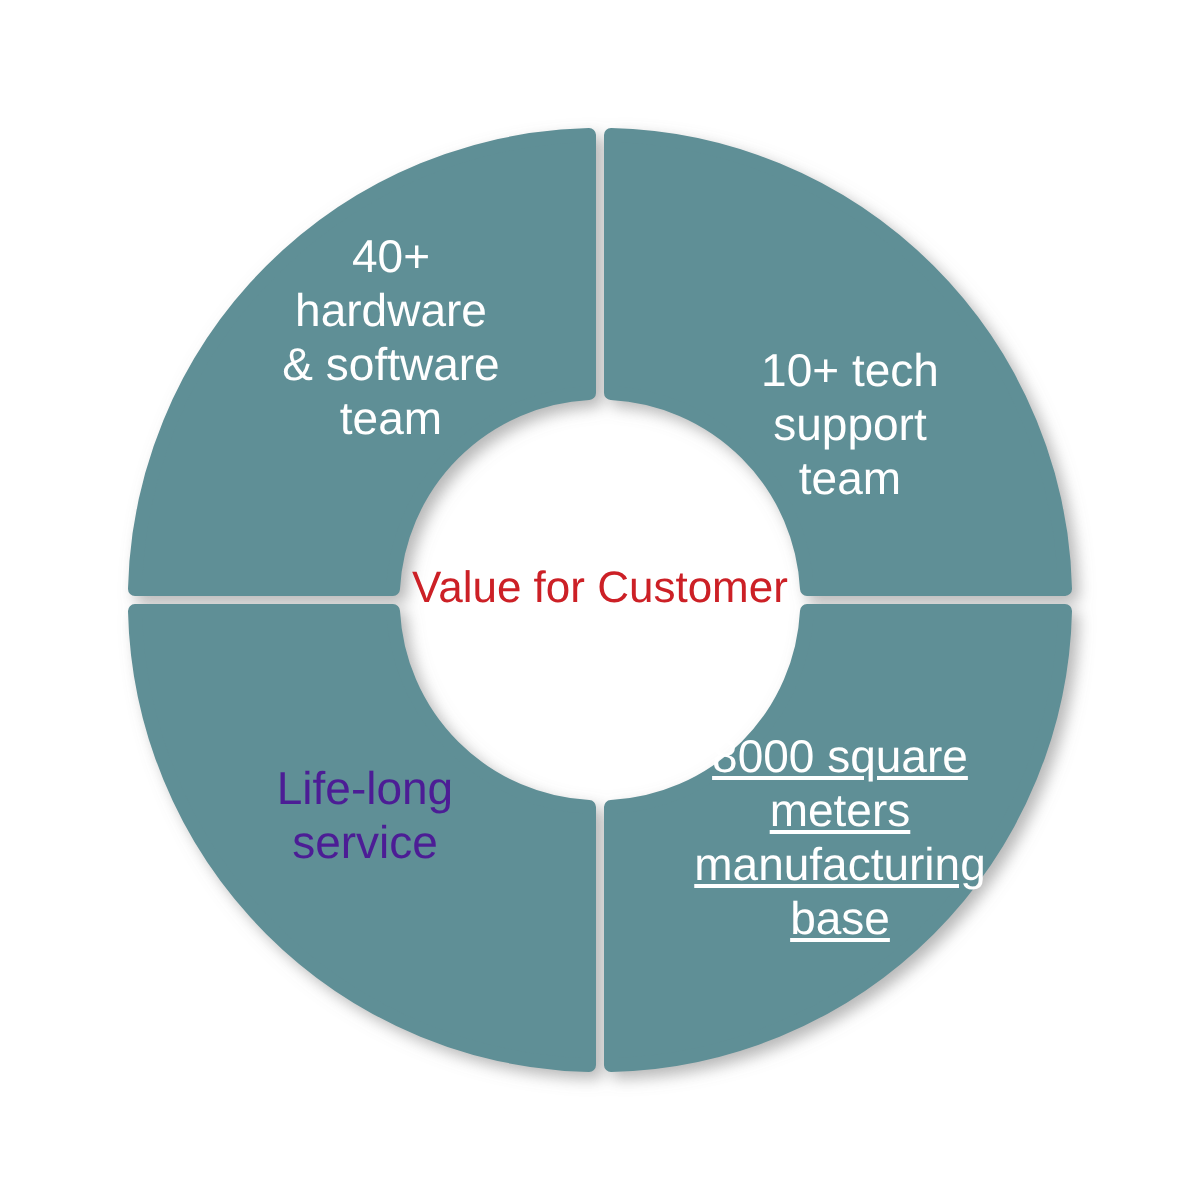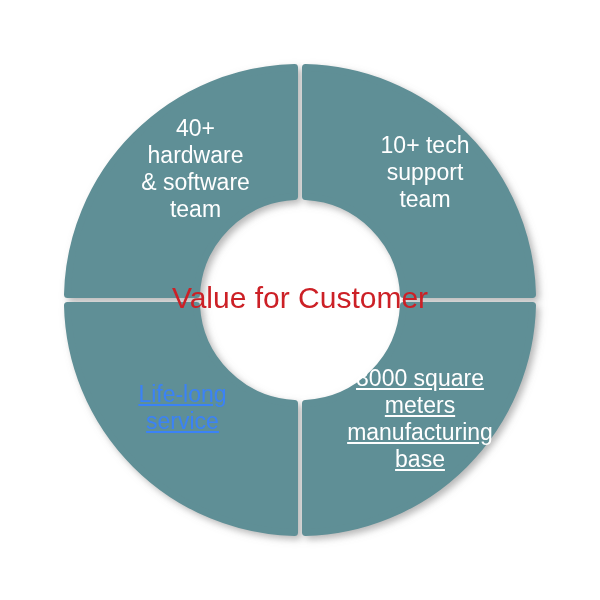"10+ tech" div.segment-label { margin-top: none -> 40px }
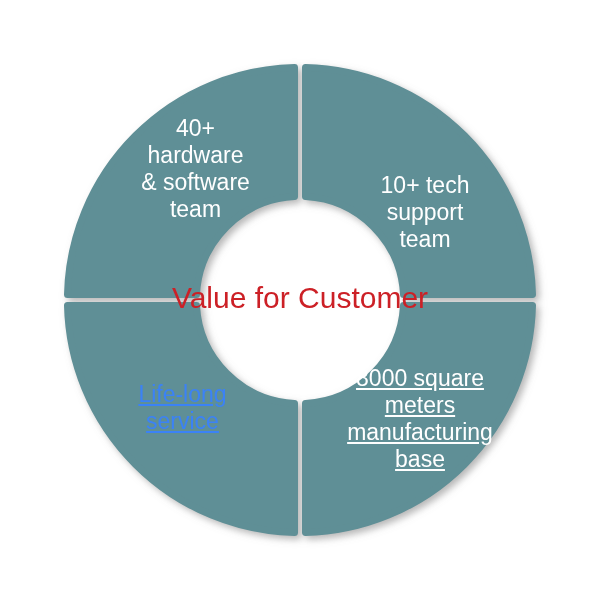"Value for Customer" #center-label { font-size: 30px -> 22px }
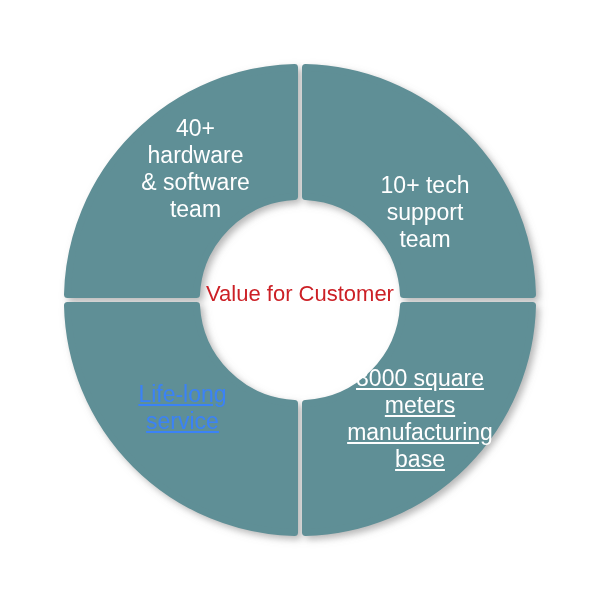"Life-long" div.segment-label { color: #3b82f6 -> #4c1d95; text-decoration: underline -> none }
